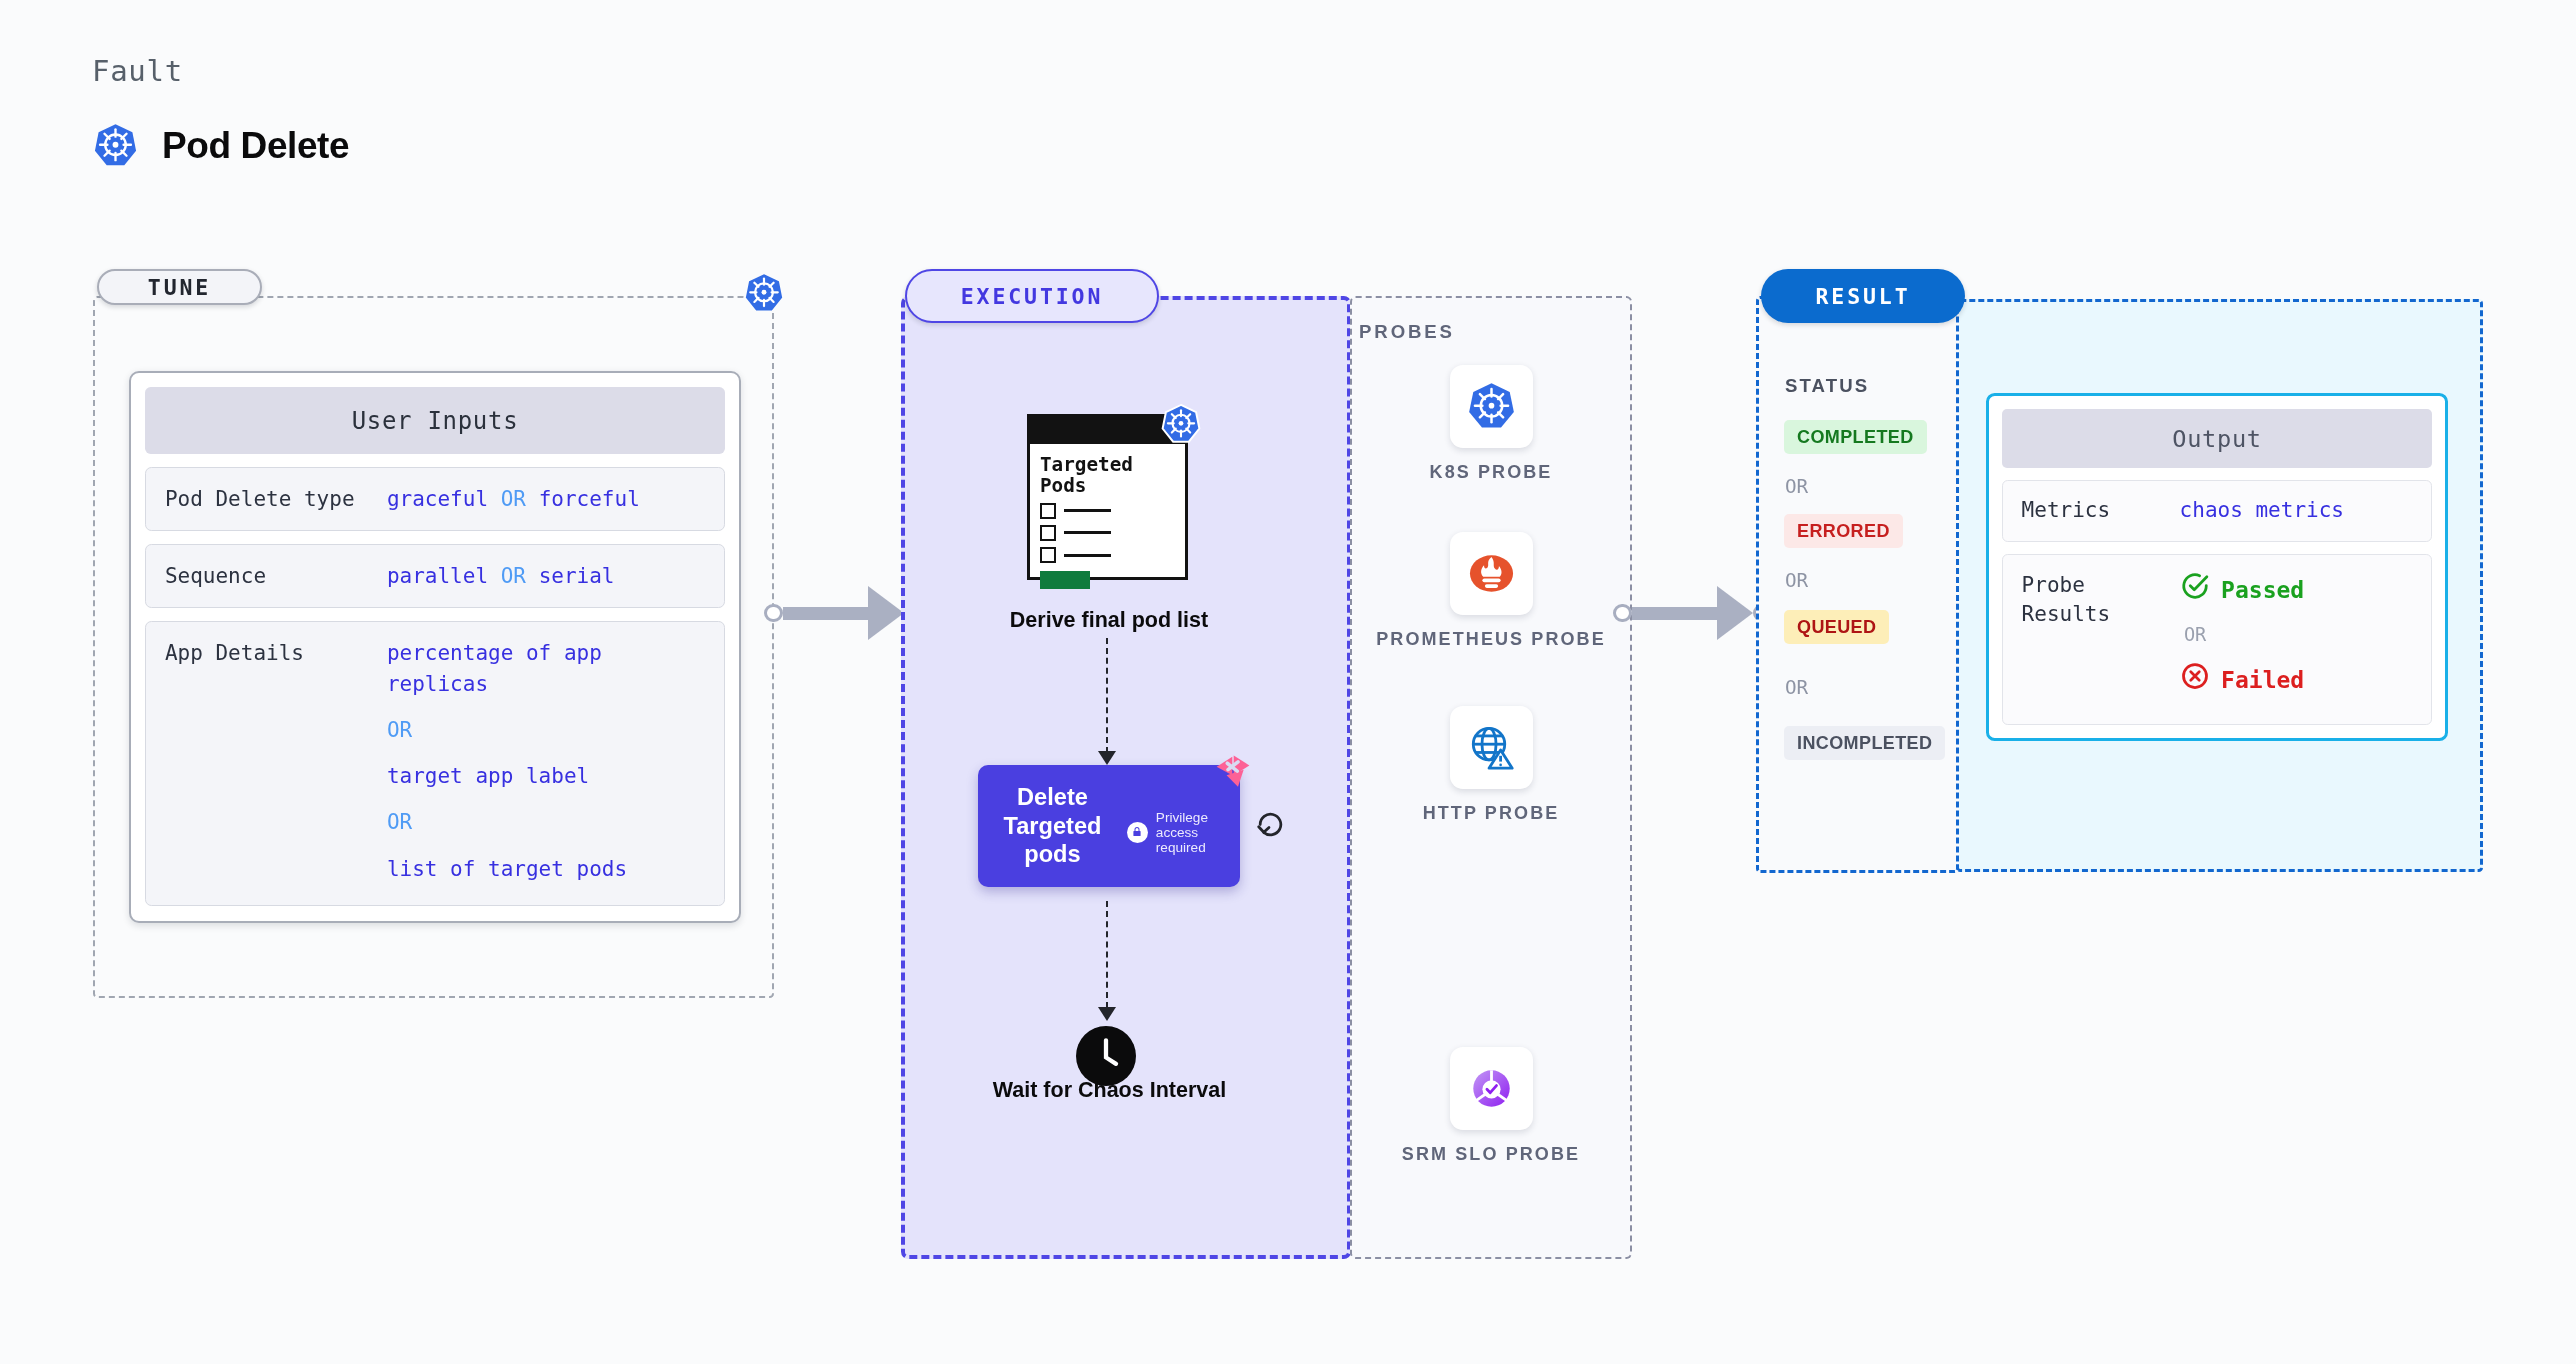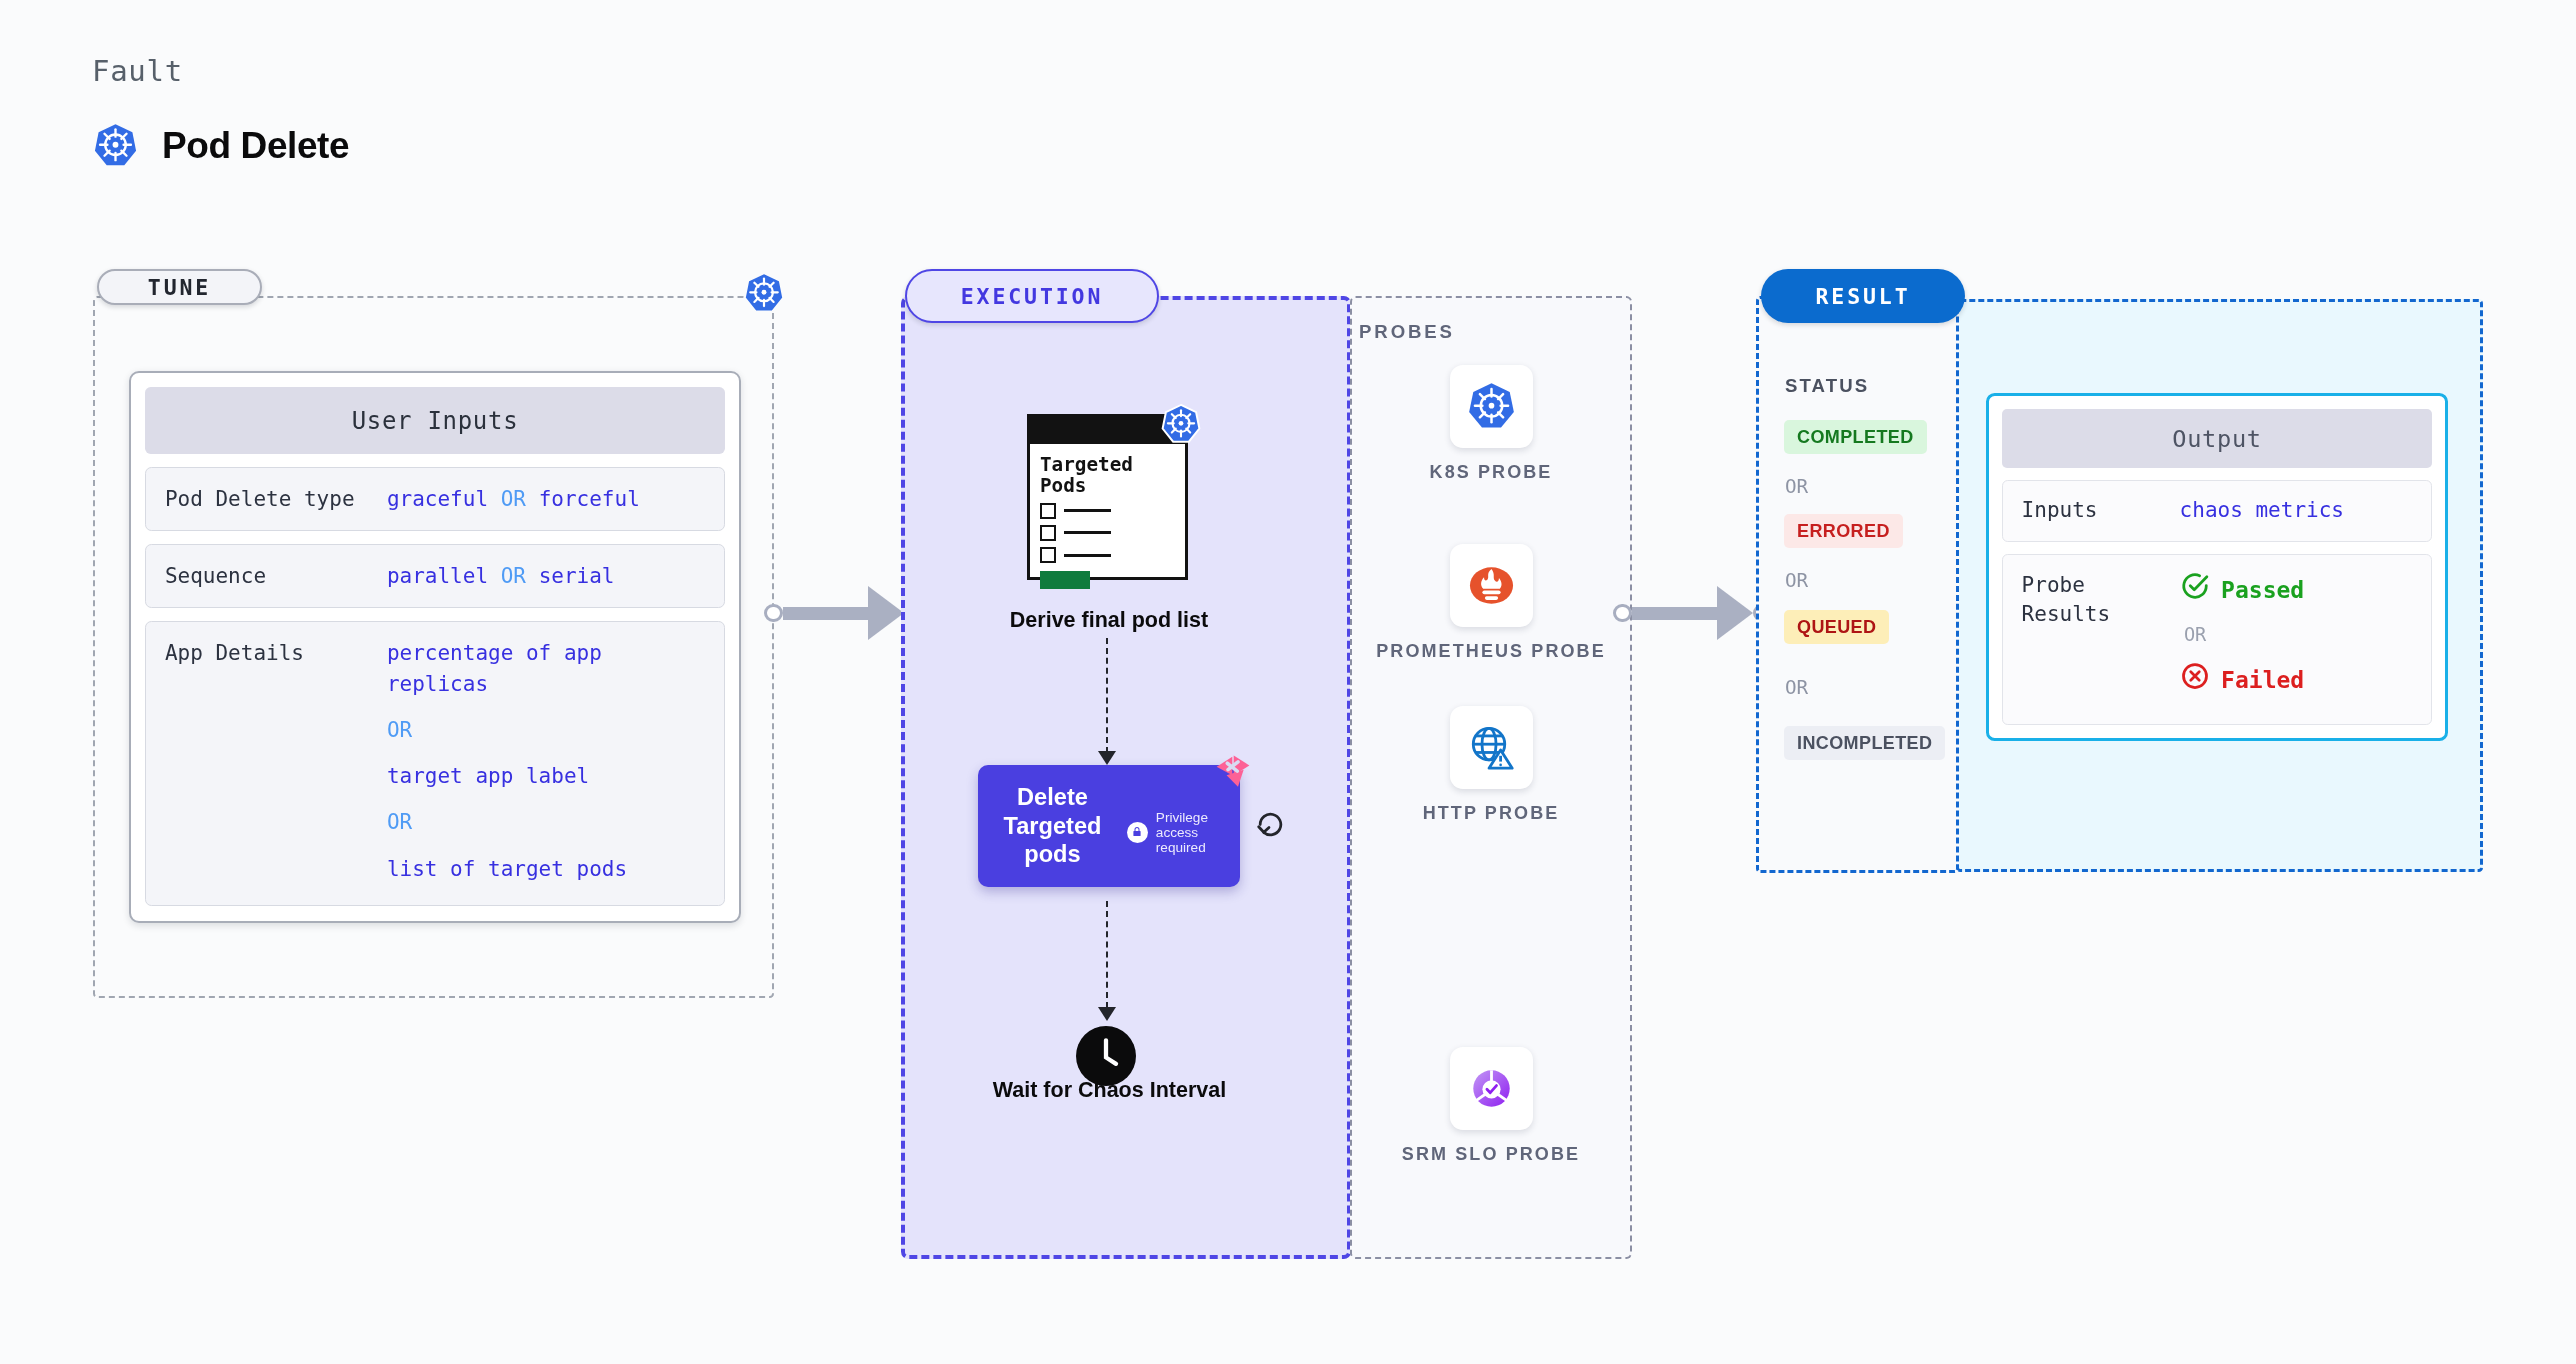"Inputs" div.out-label { text: Inputs -> Metrics }
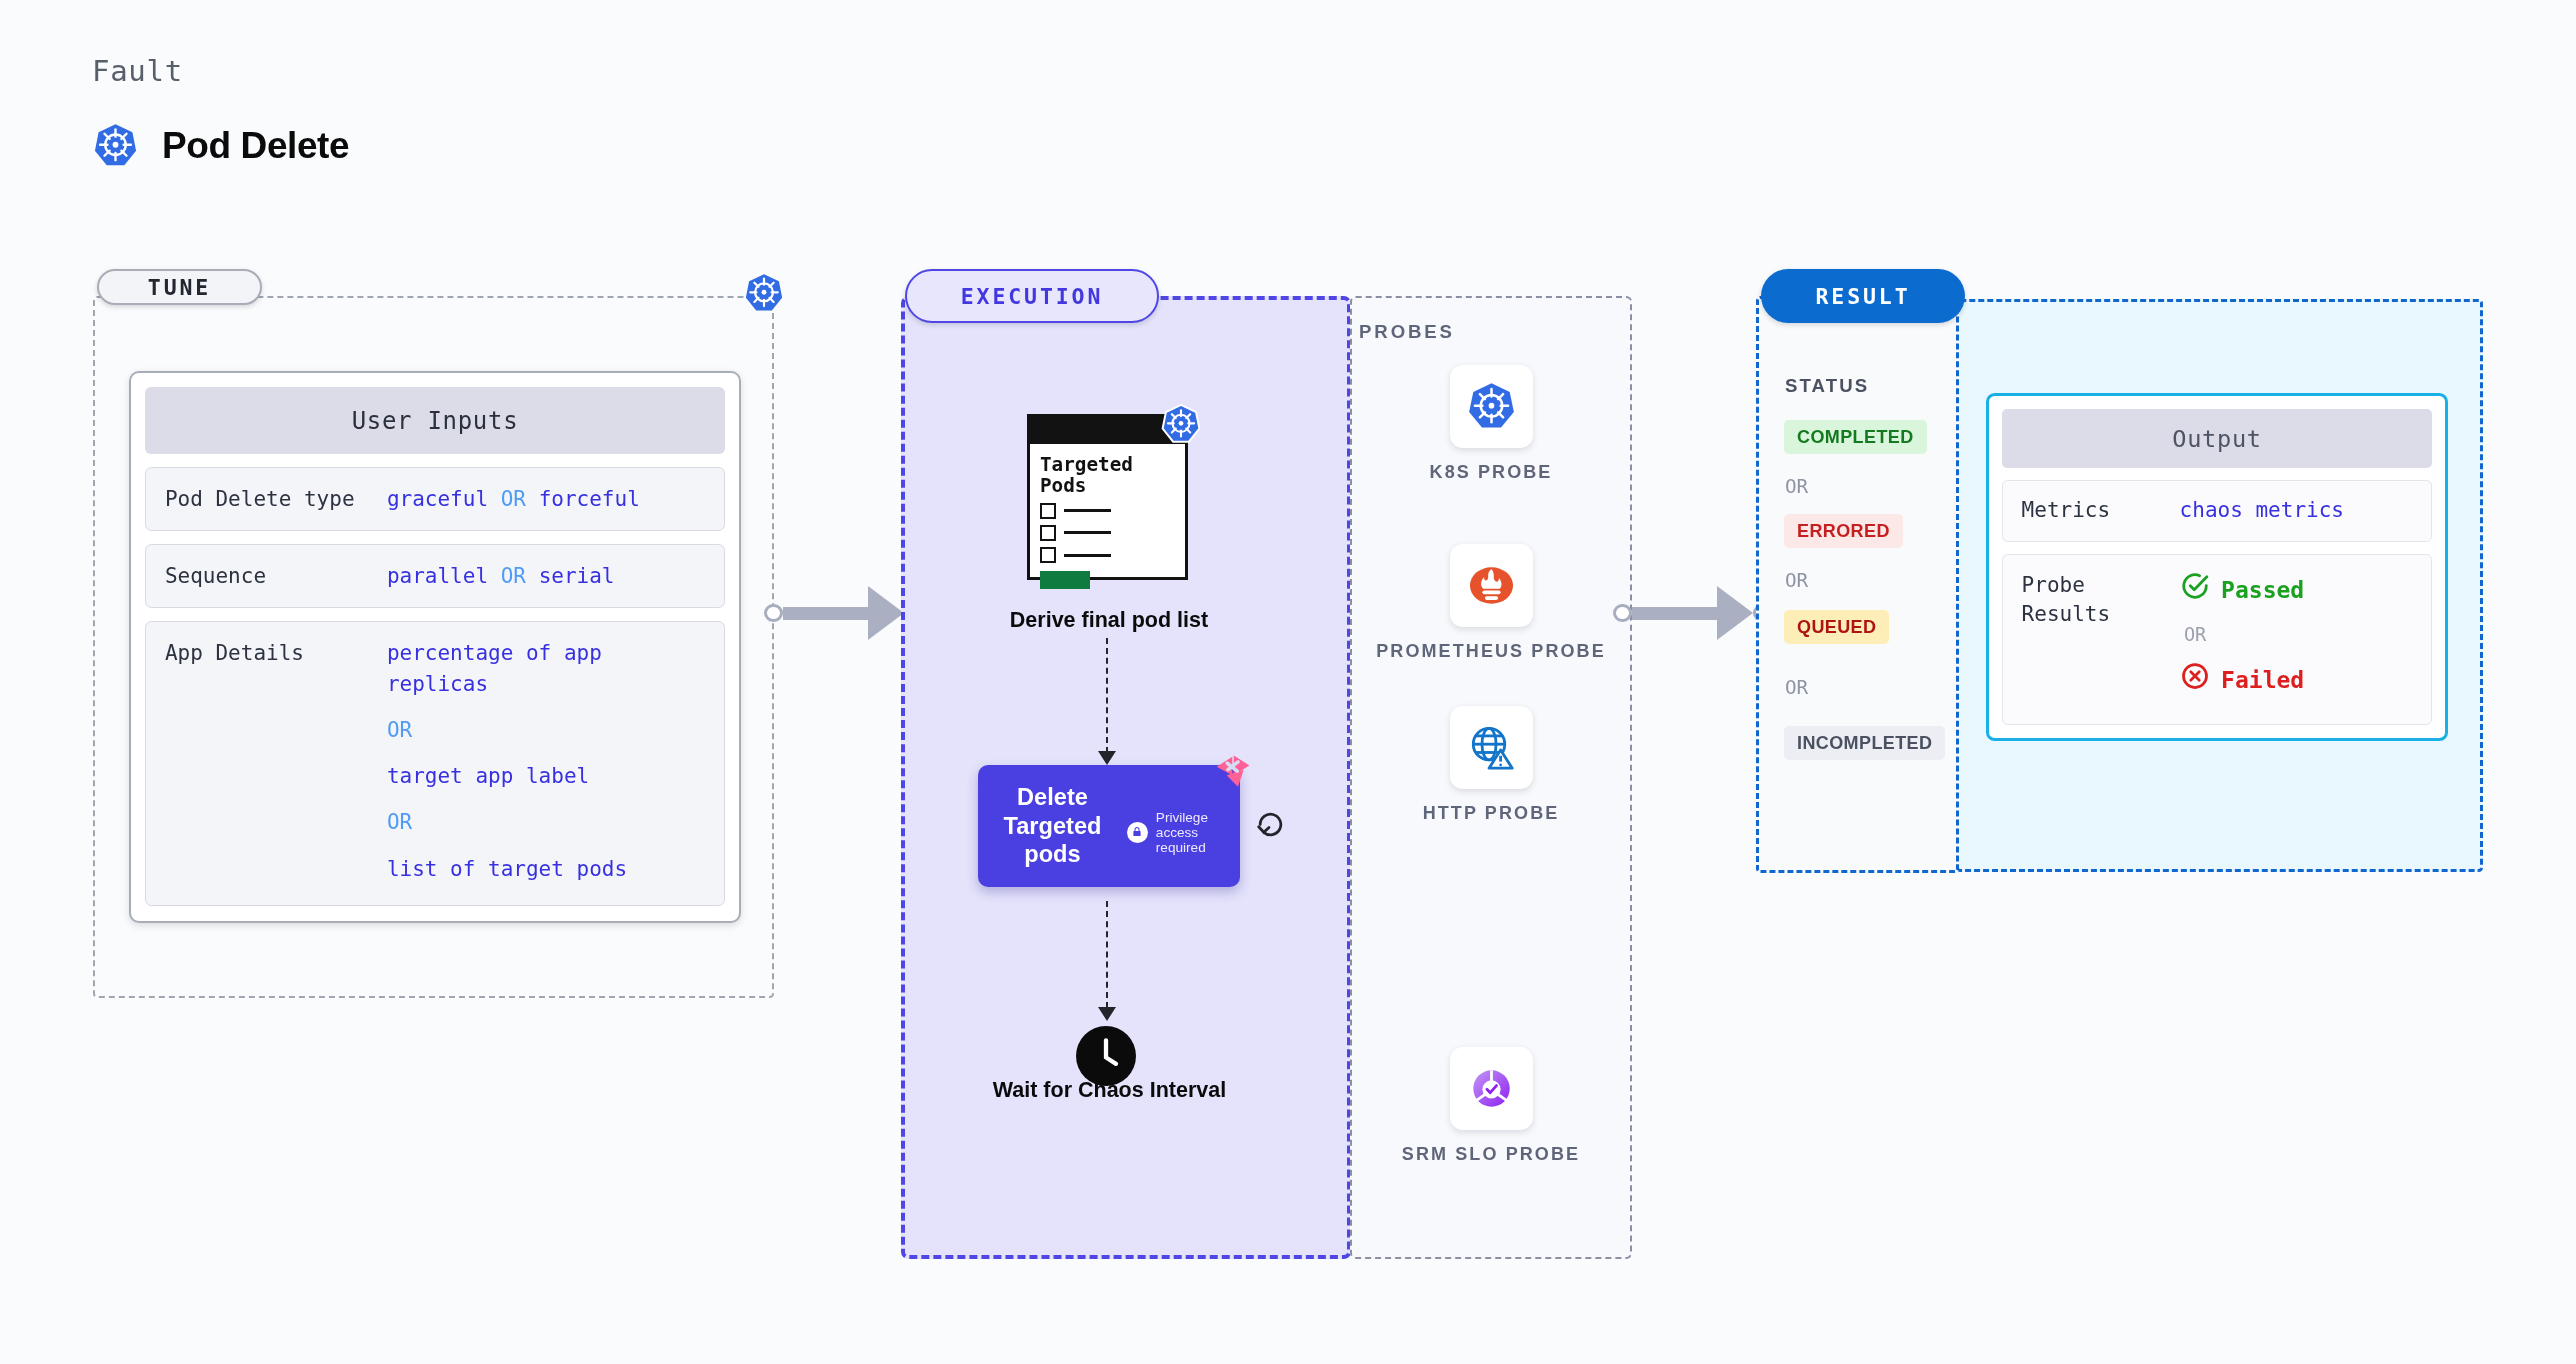"PROMETHEUS PROBE" .p2 { top: 544px -> 532px }
